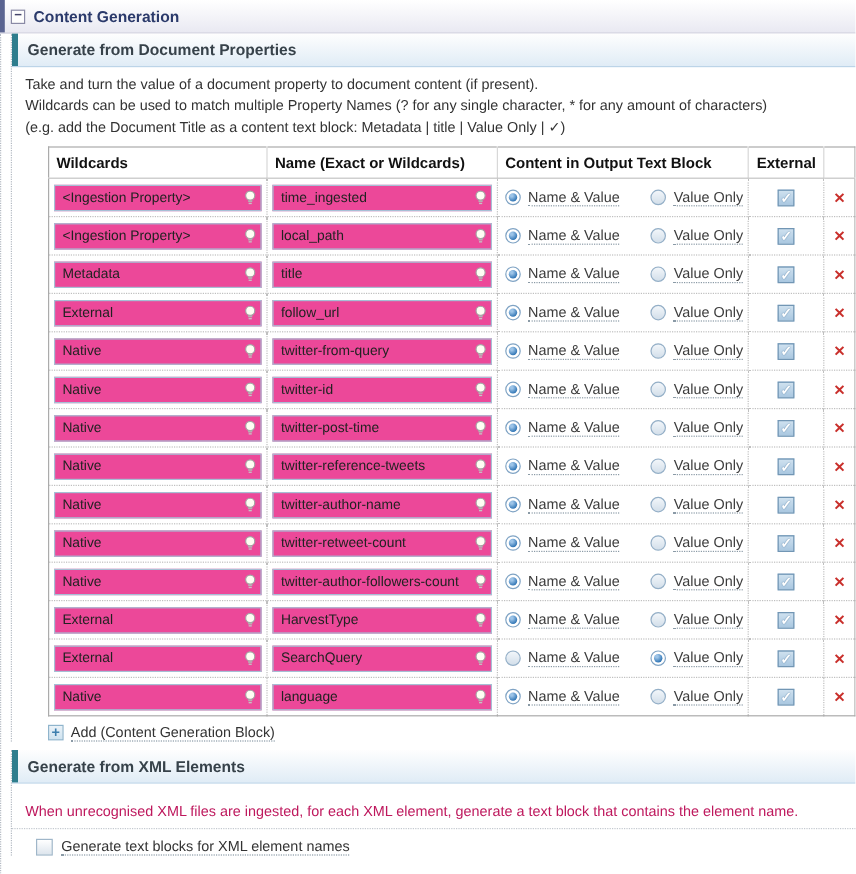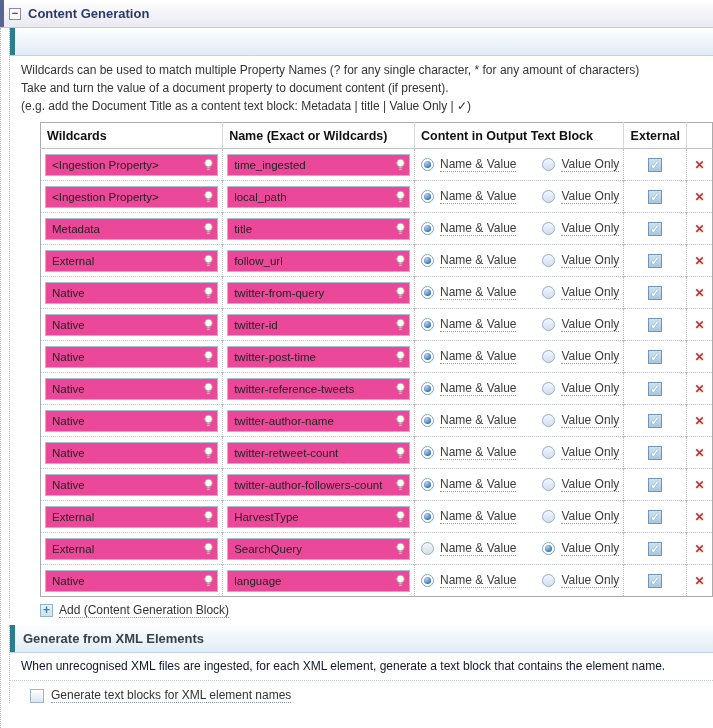"Generate from Document Properties" span.inner-title { html: none -> <span>Generate from Document Properties</span> }
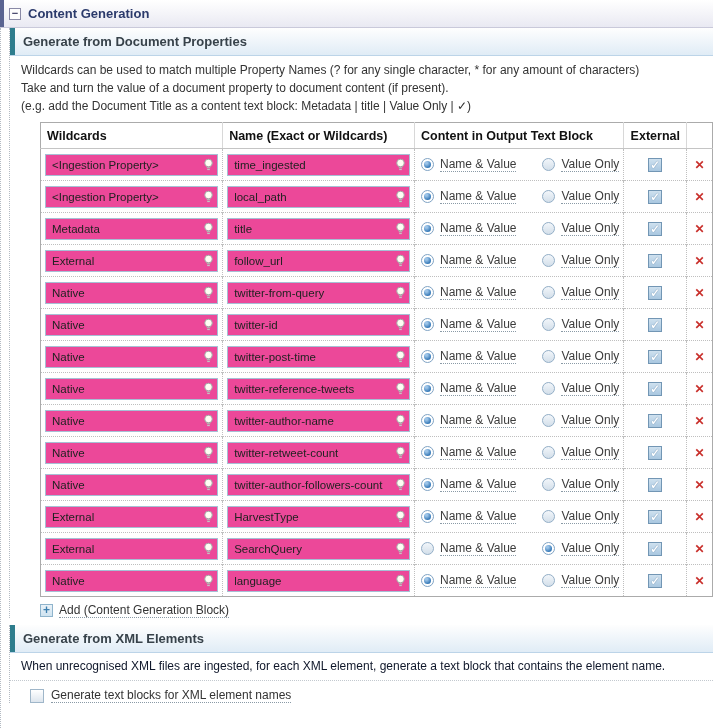"Wildcards can be used to" div { order: before "Take and turn the value" -> after "Take and turn the value" }
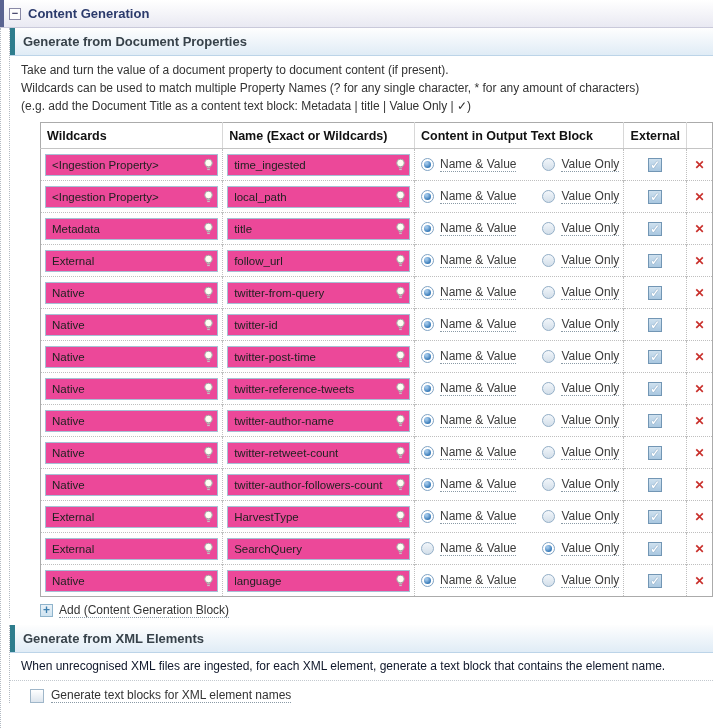"When unrecognised XML files are" .xml-desc { color: #0f172a -> #be185d; padding: 6px 0 7px 11px -> 16px 0 7px 11px }
